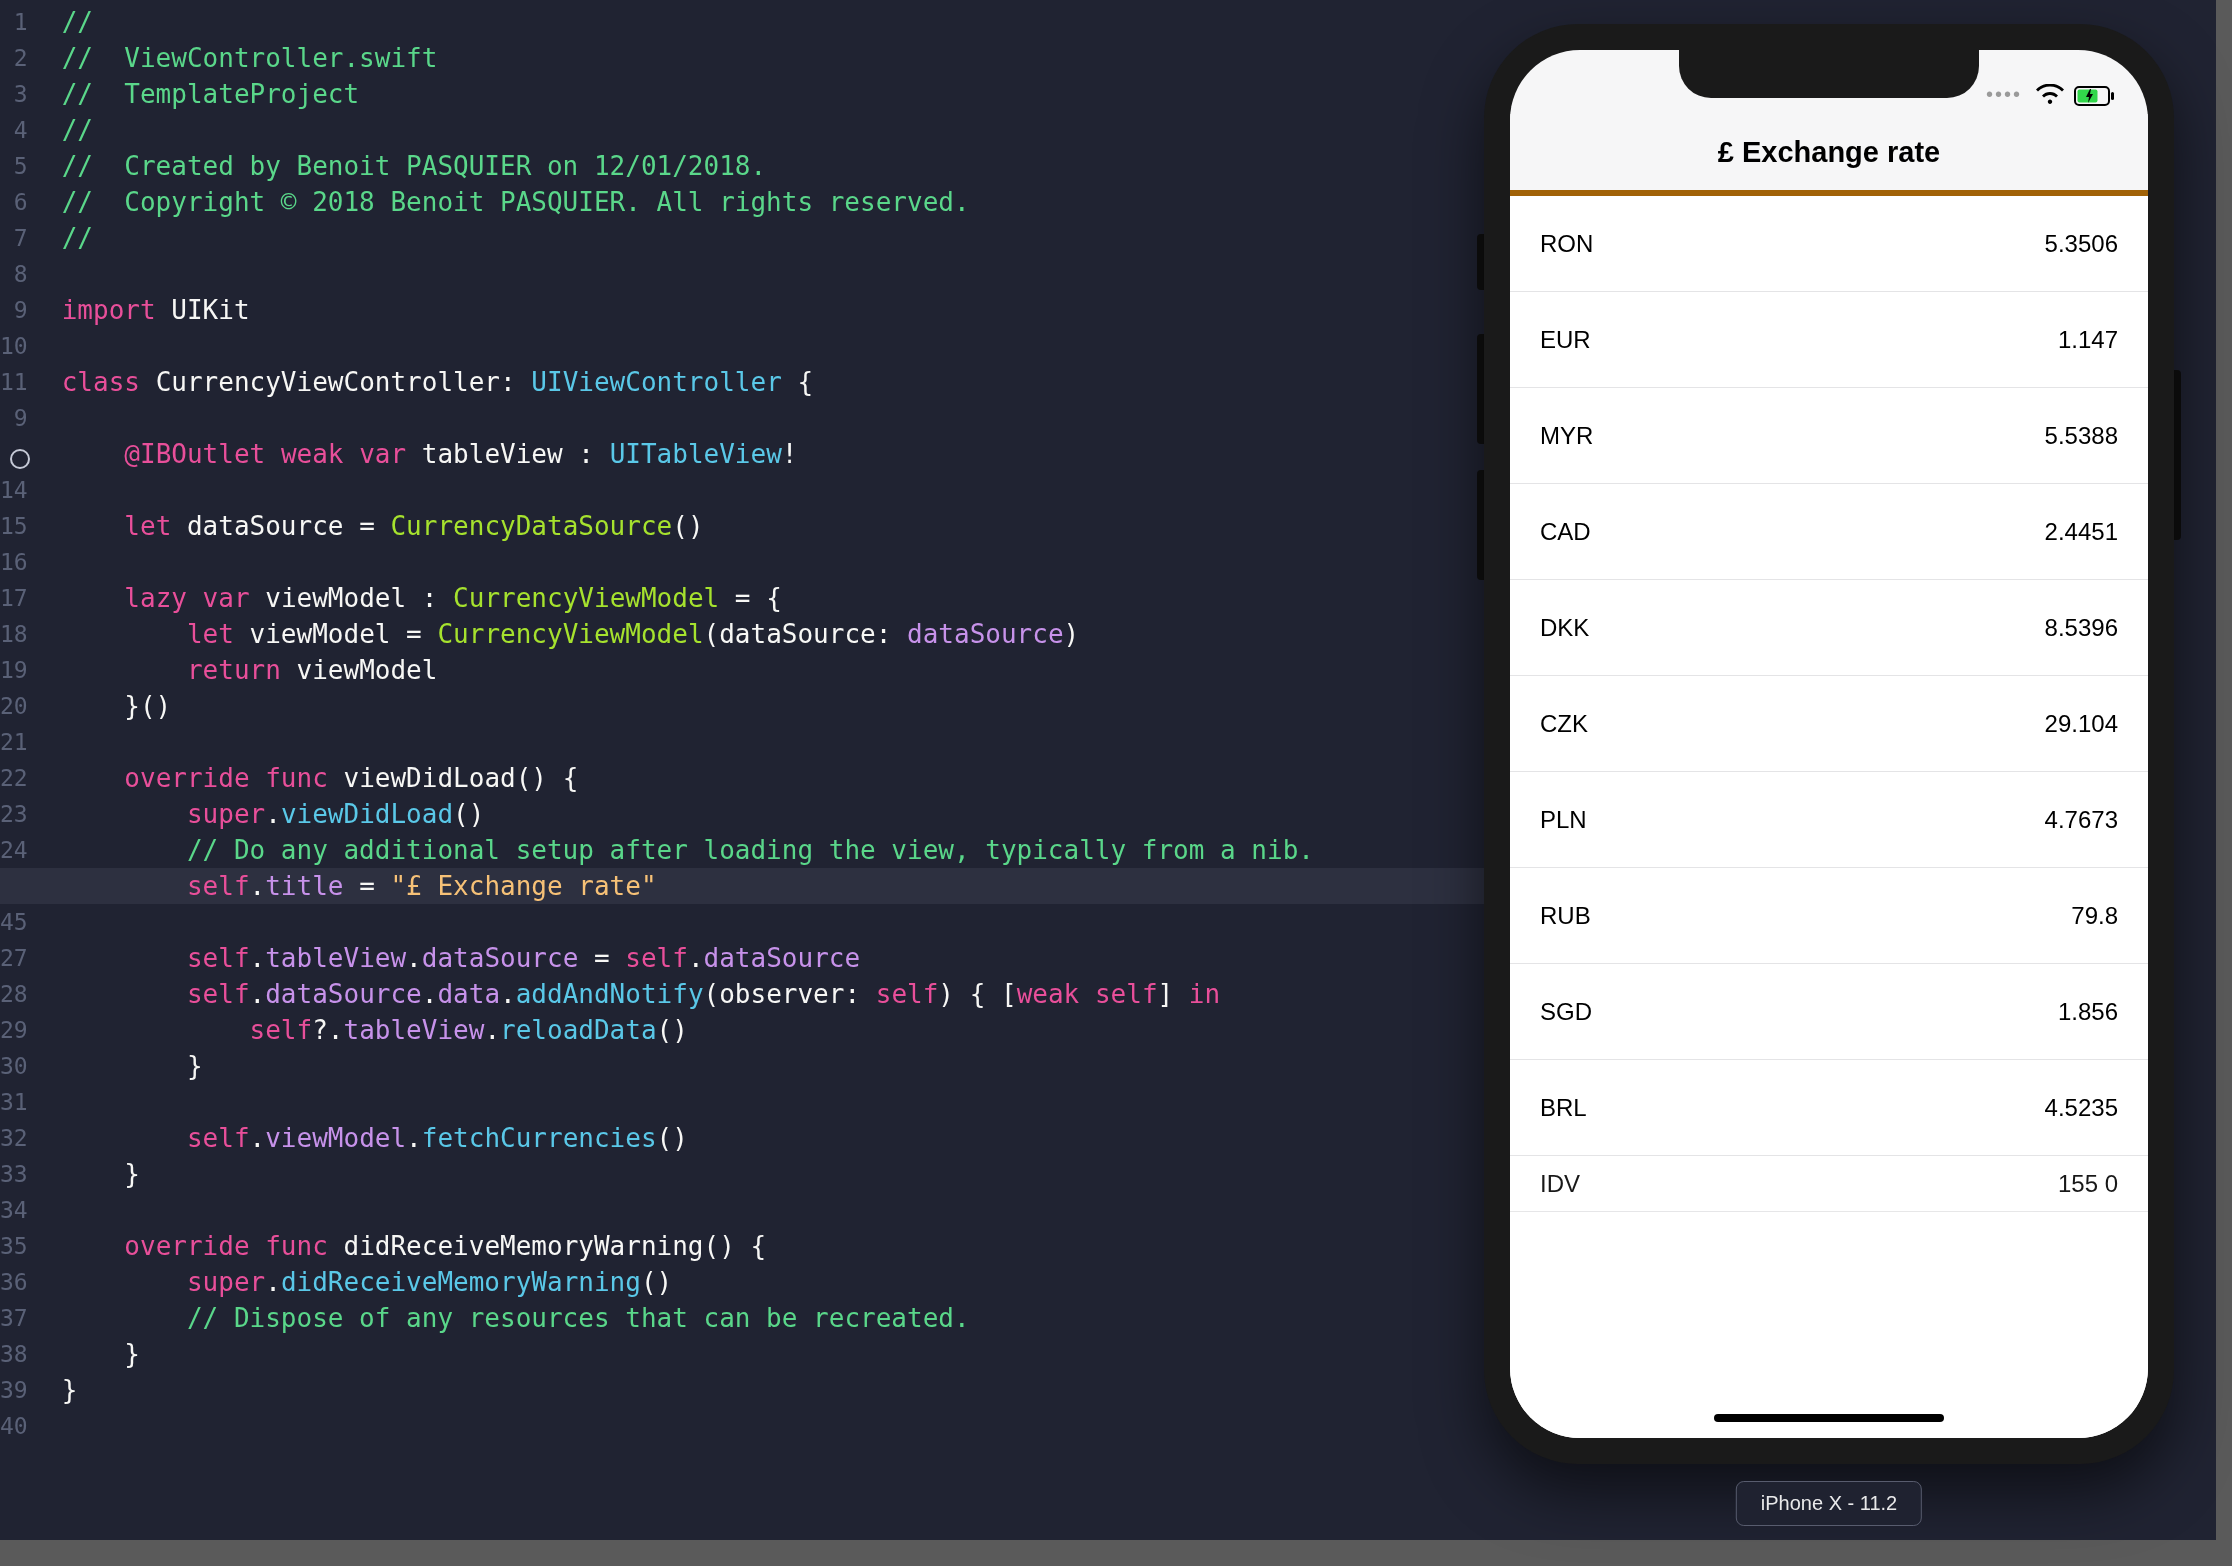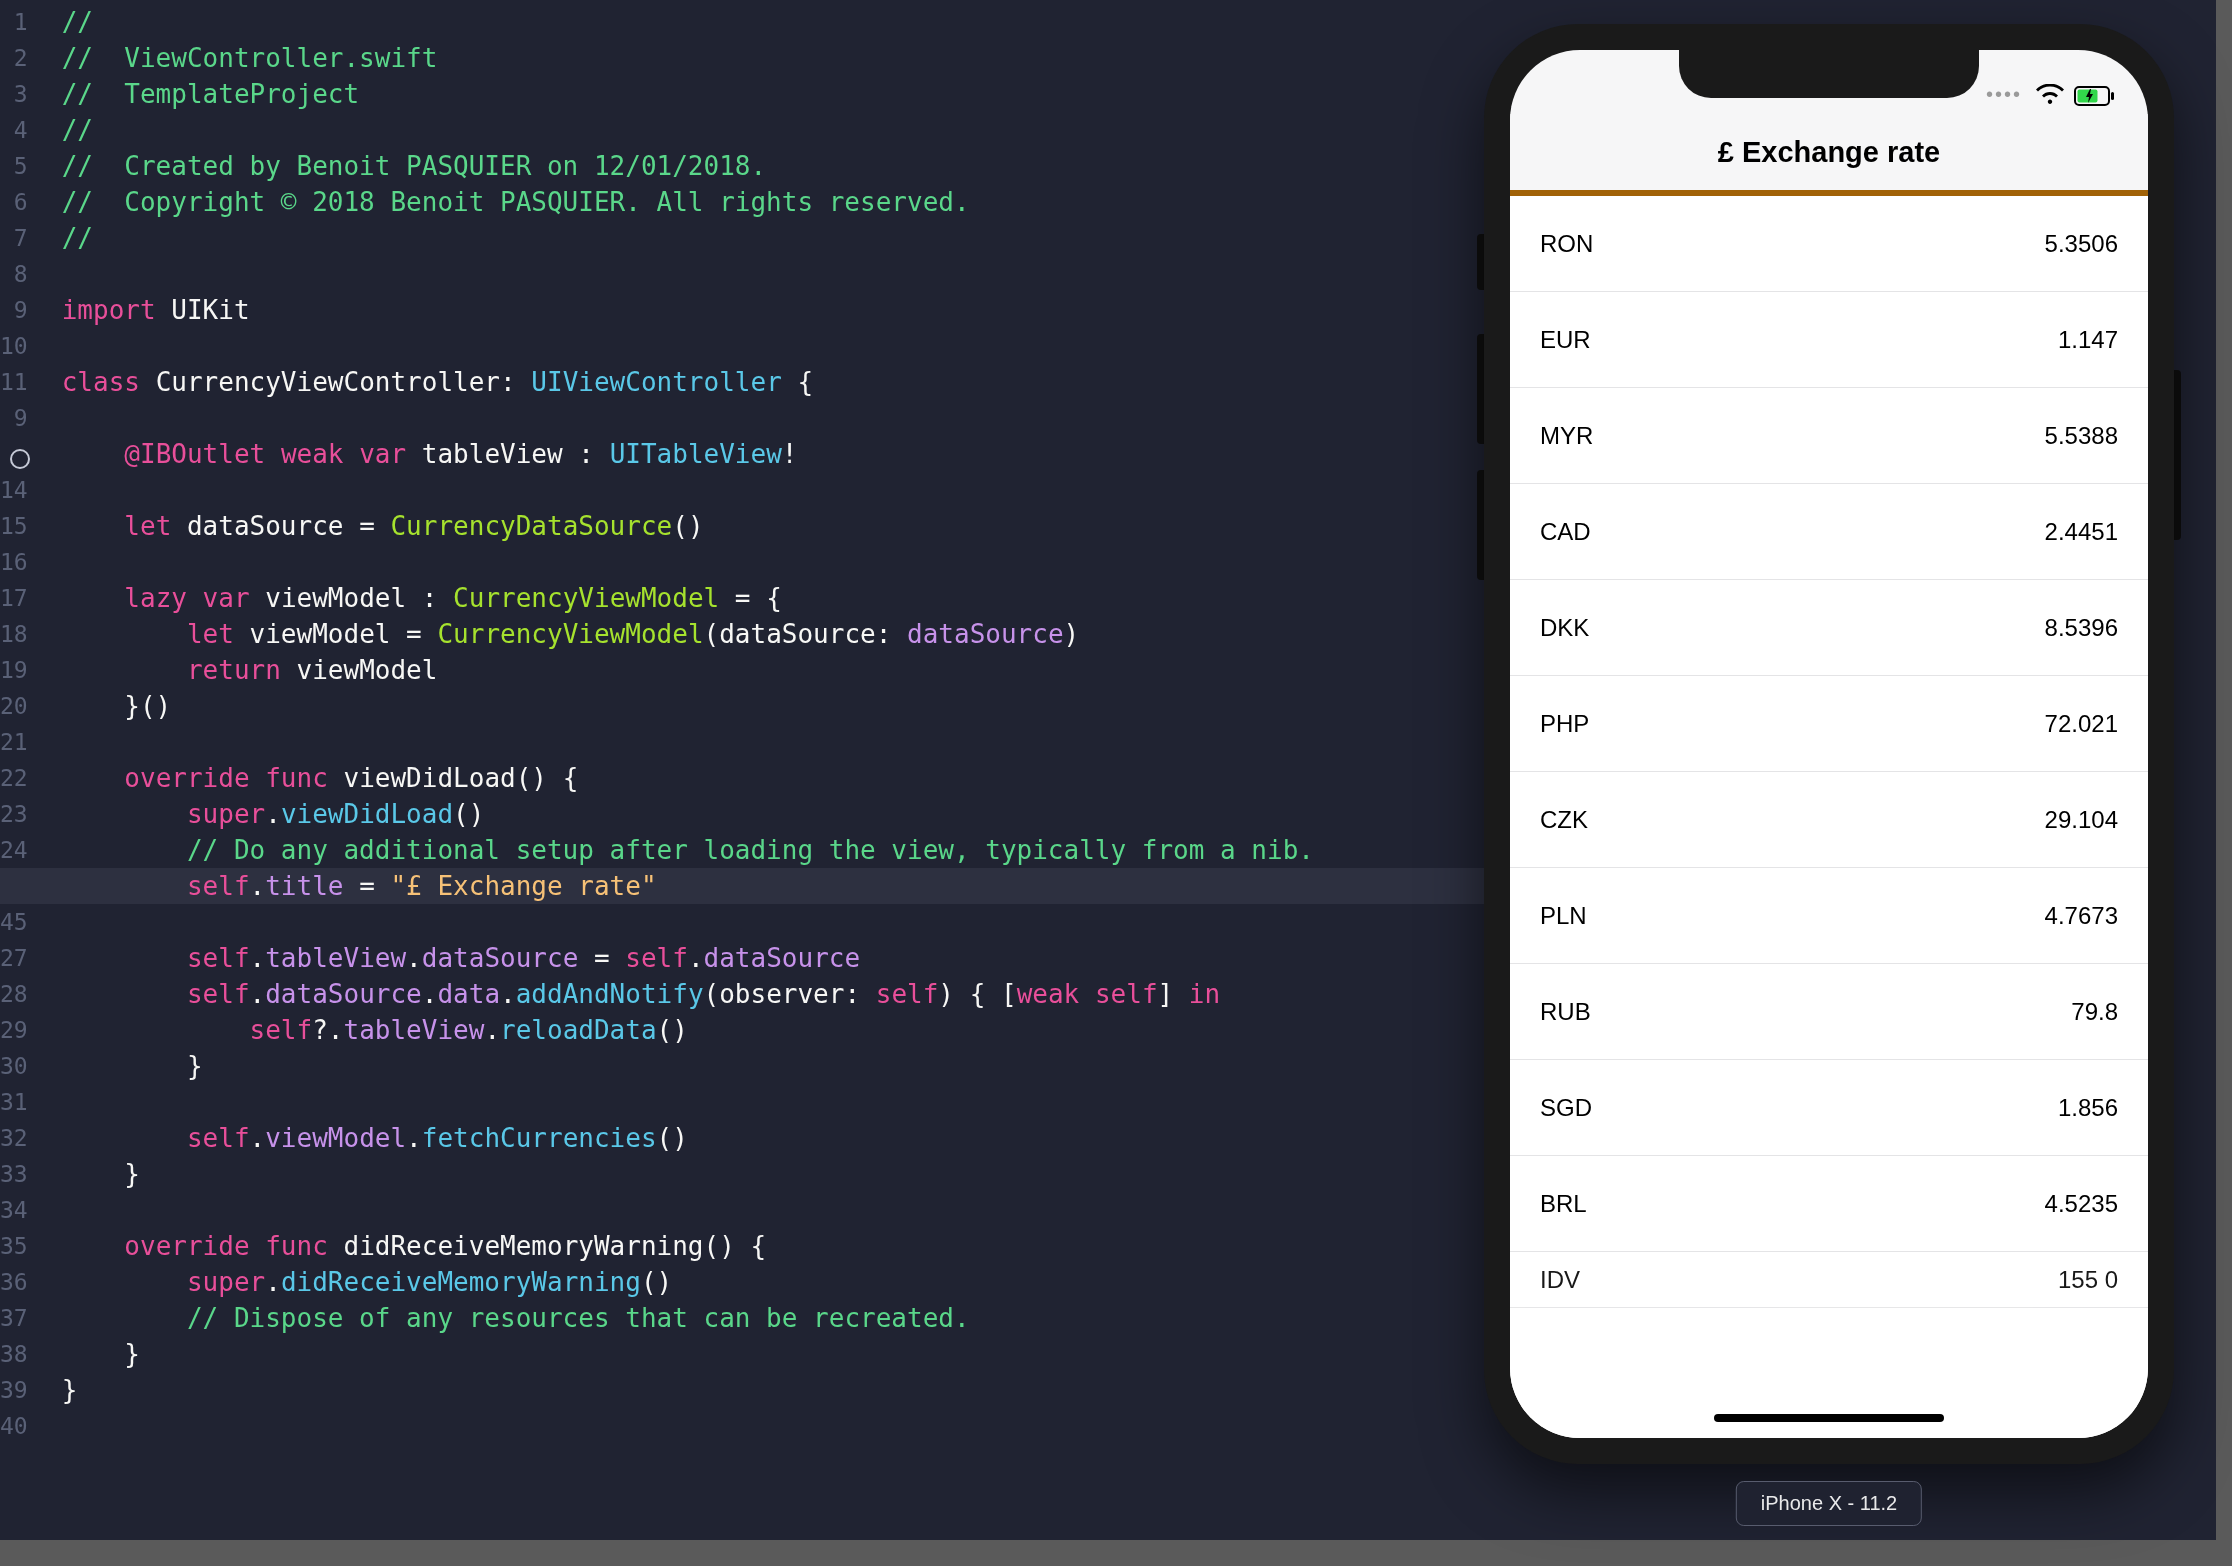"PHP" div.row { html: <div> <span>PHP</span> <span>72.021</span> </div> -> none }
